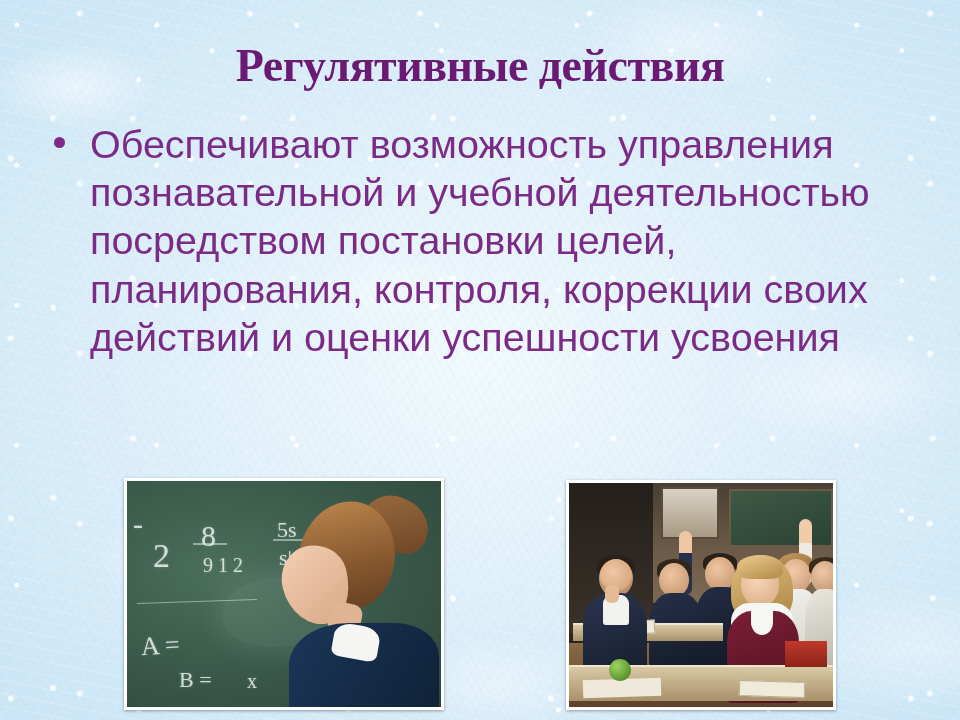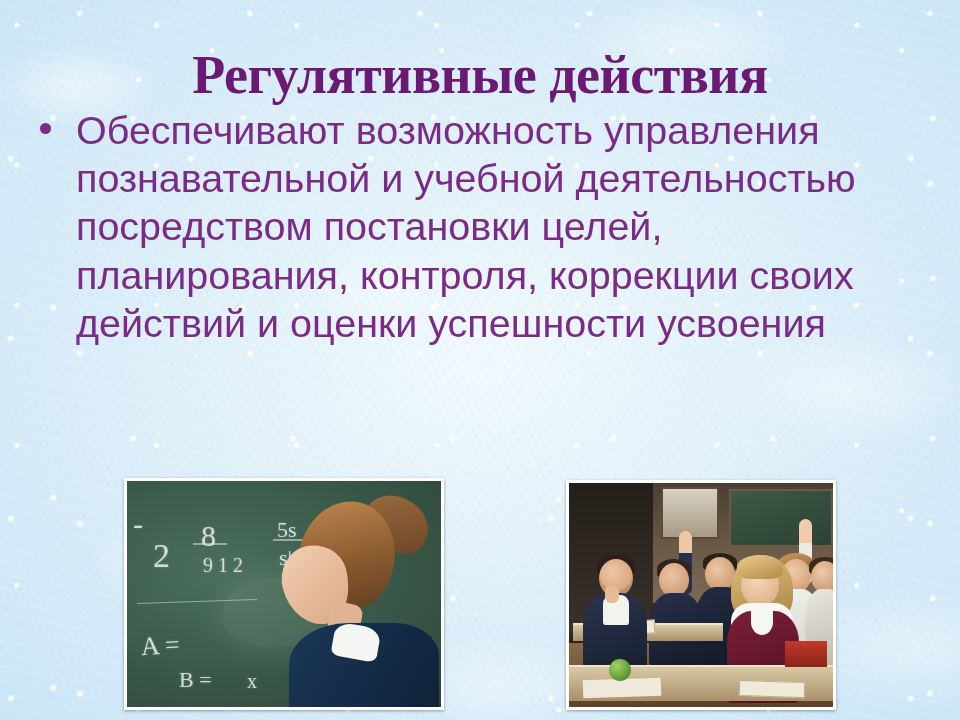"Регулятивные действия" .slide-title { font-size: 54px -> 46px }
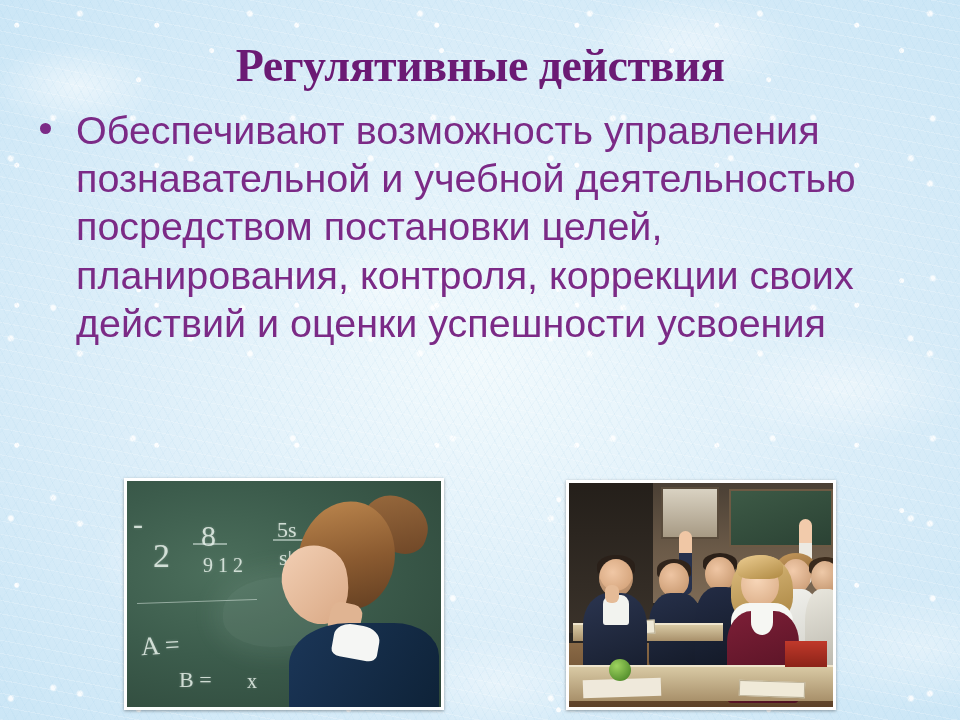"Обеспечивают возможность управления" .body-list { margin: 0 -> 14px }
